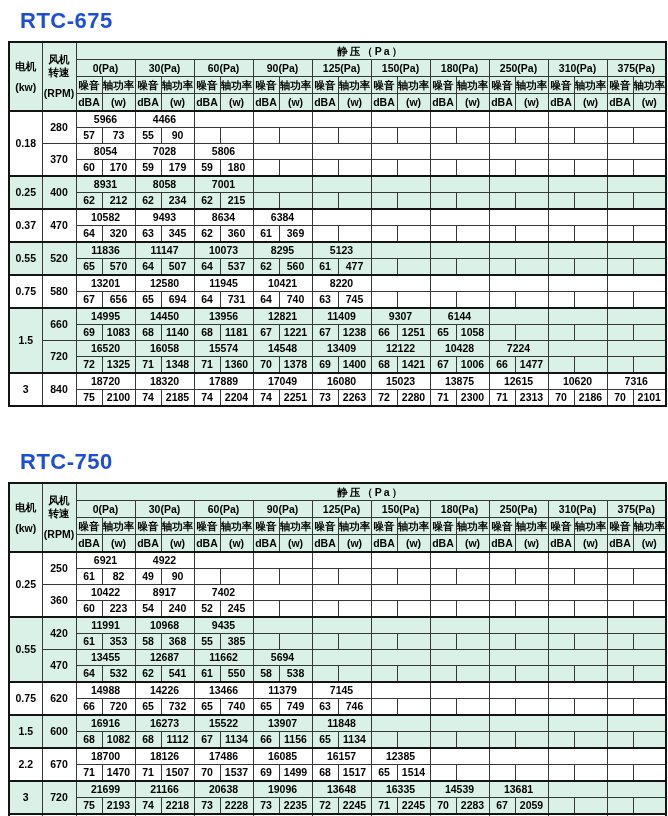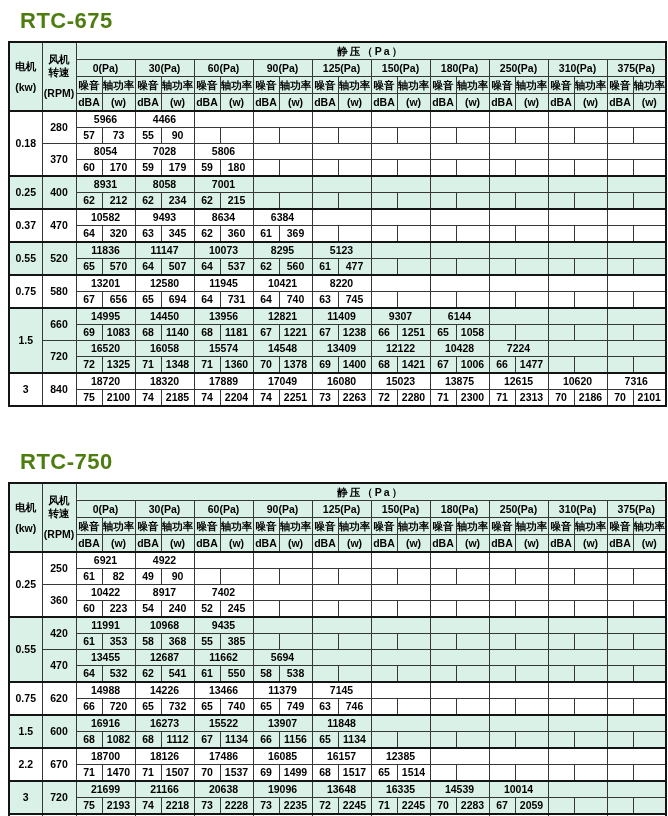"RTC-675" h2.model-title { color: #4d7c0f -> #1d4ed8 }
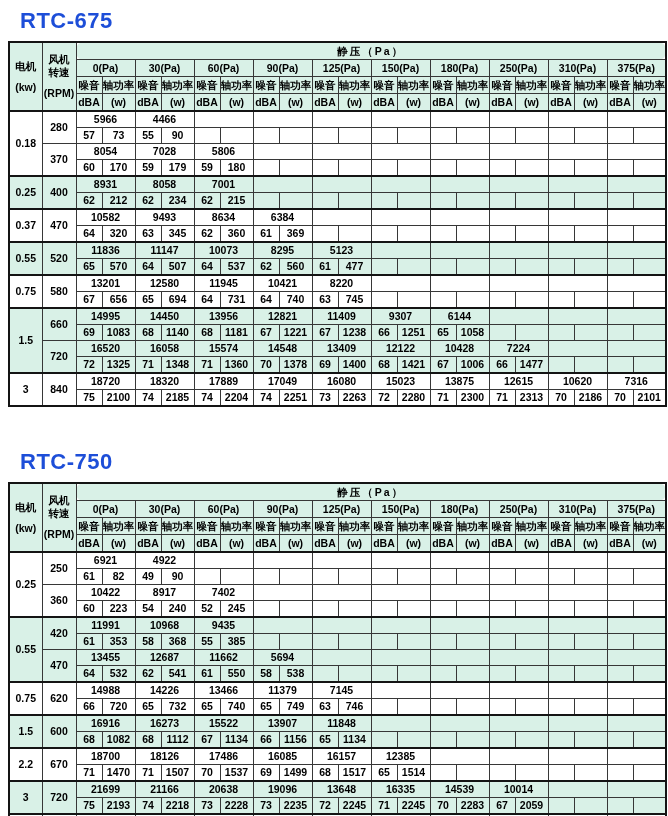"静压（Pa）" th.sp { border-radius: 8px -> none }
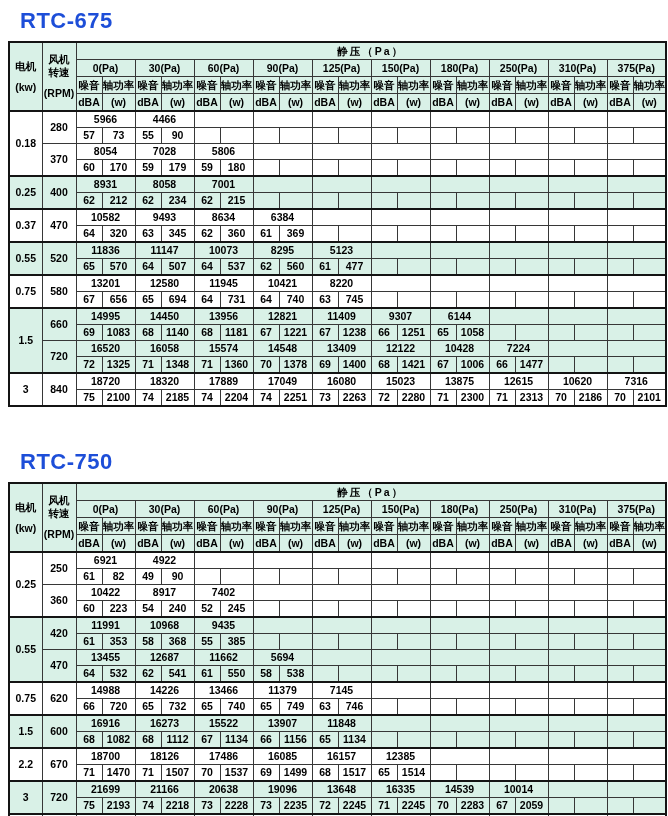"10014" td.flow { text: 10014 -> 13681 }
